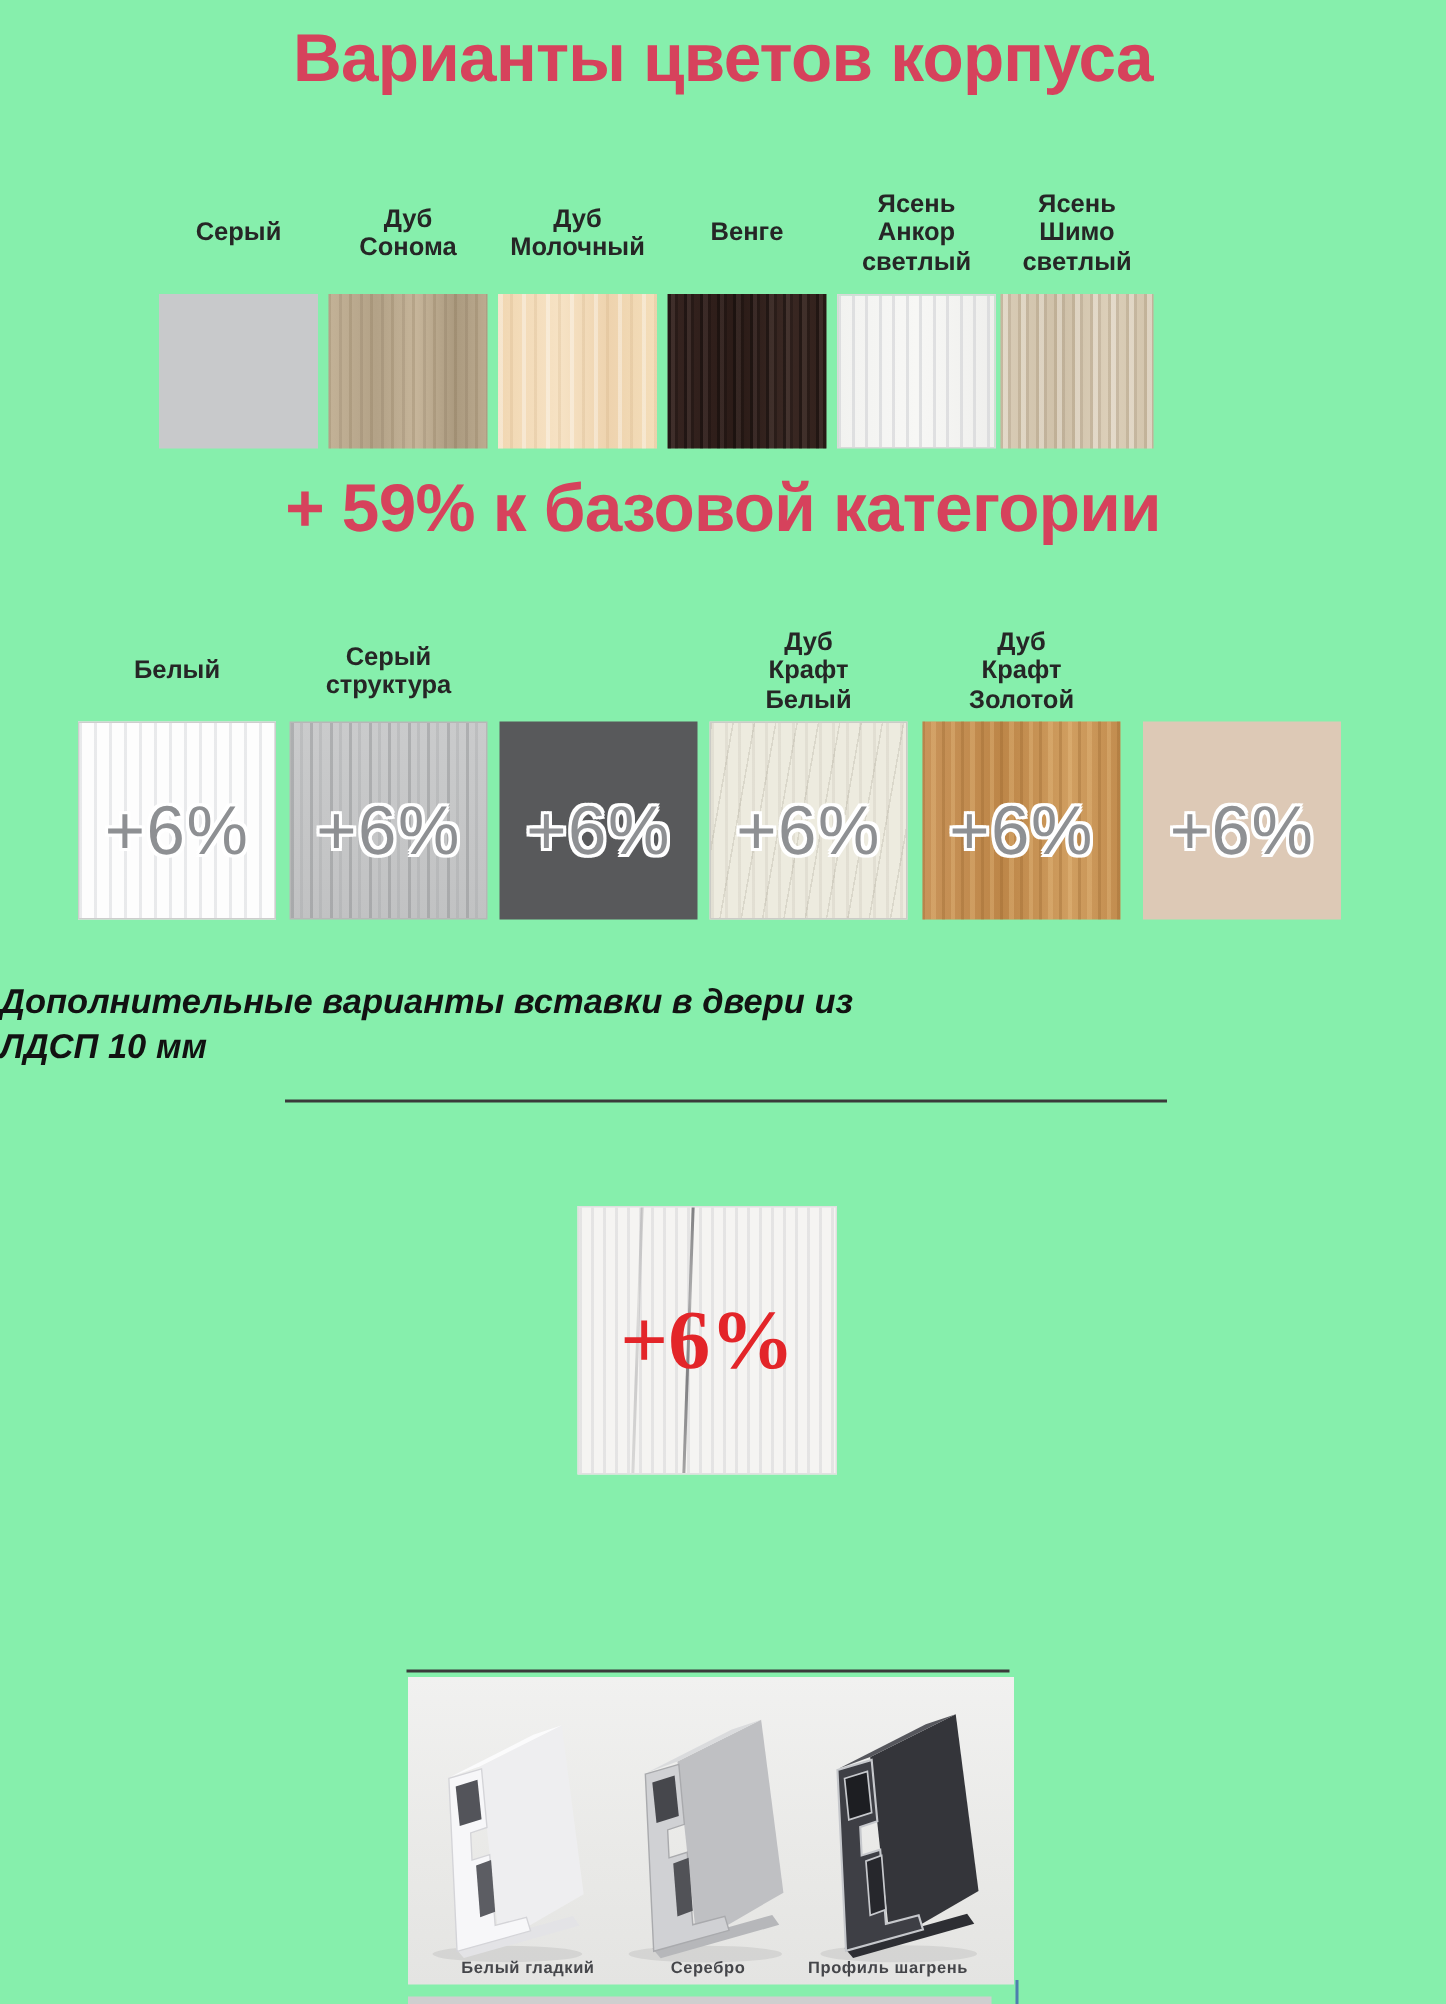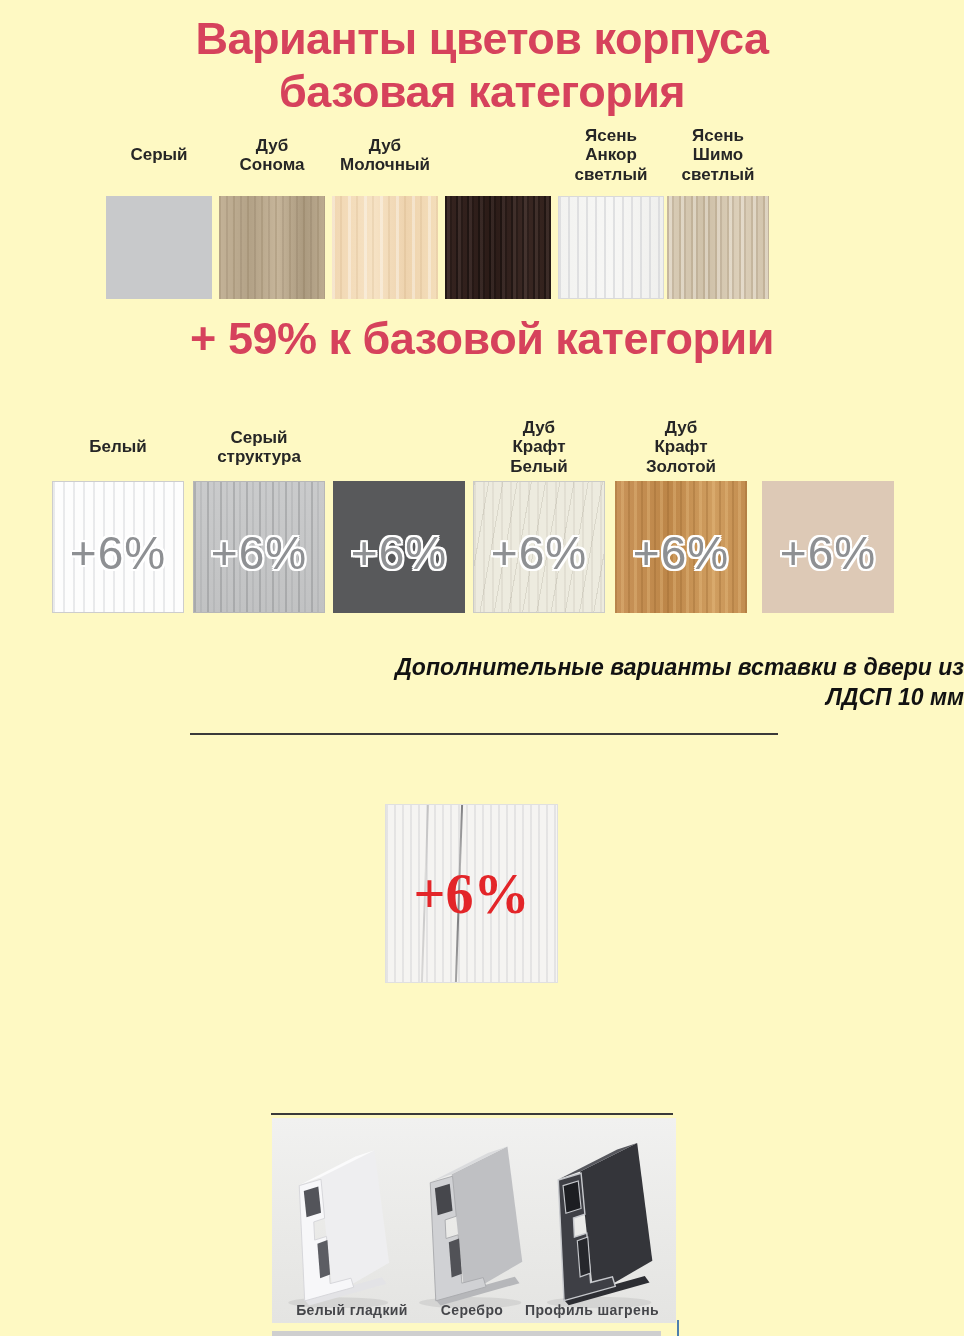"Варианты цветов корпуса" .page { background: #fef9c3 -> #86efac }
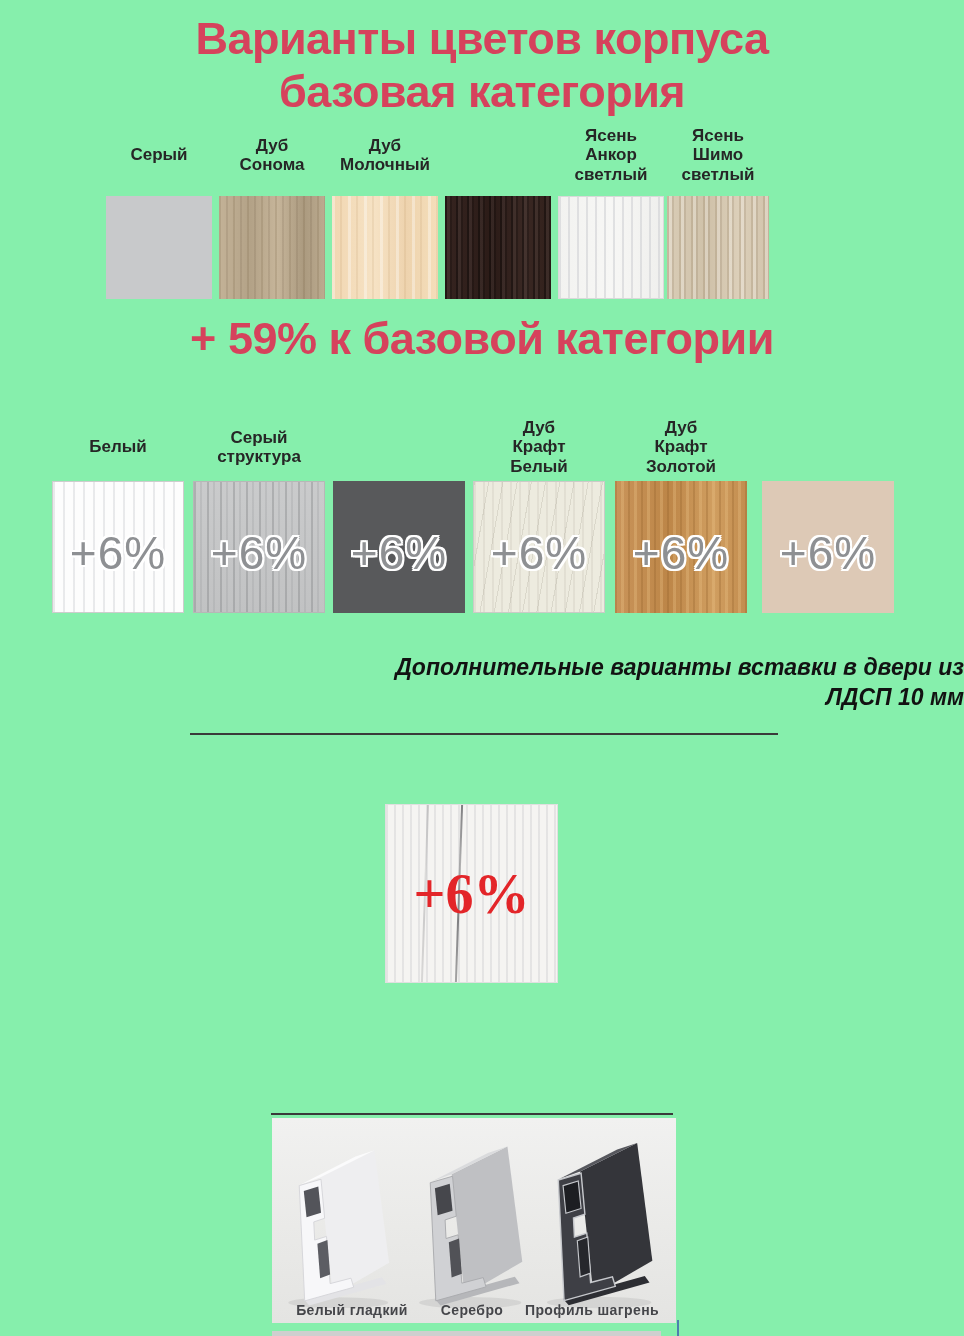"базовая категория" div { html: <div>базовая категория</div> -> none }
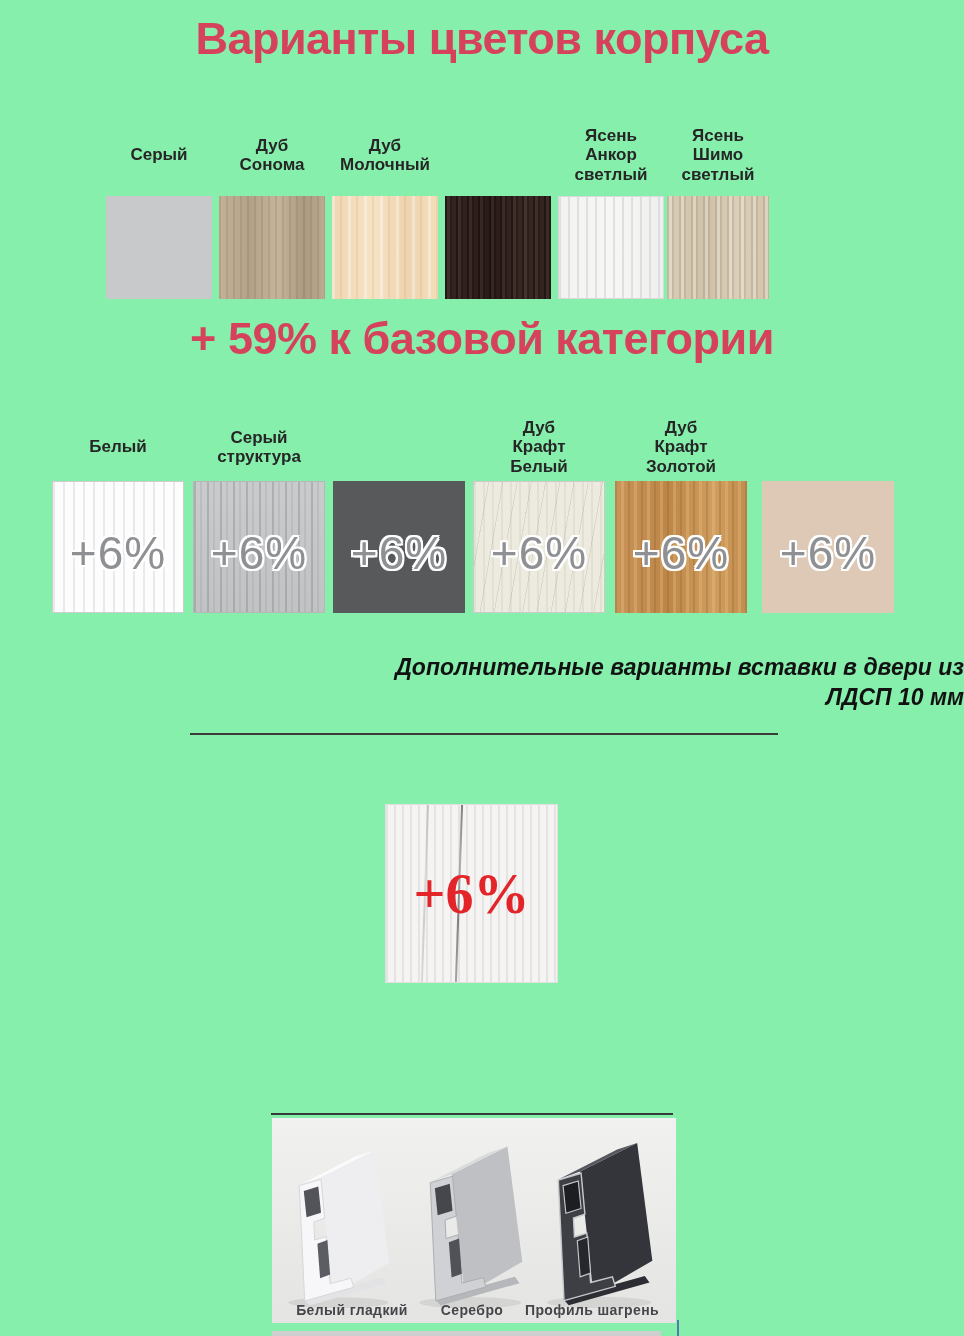"Венге" div.collabel { html: none -> <div> <span>Венге</span> </div> }
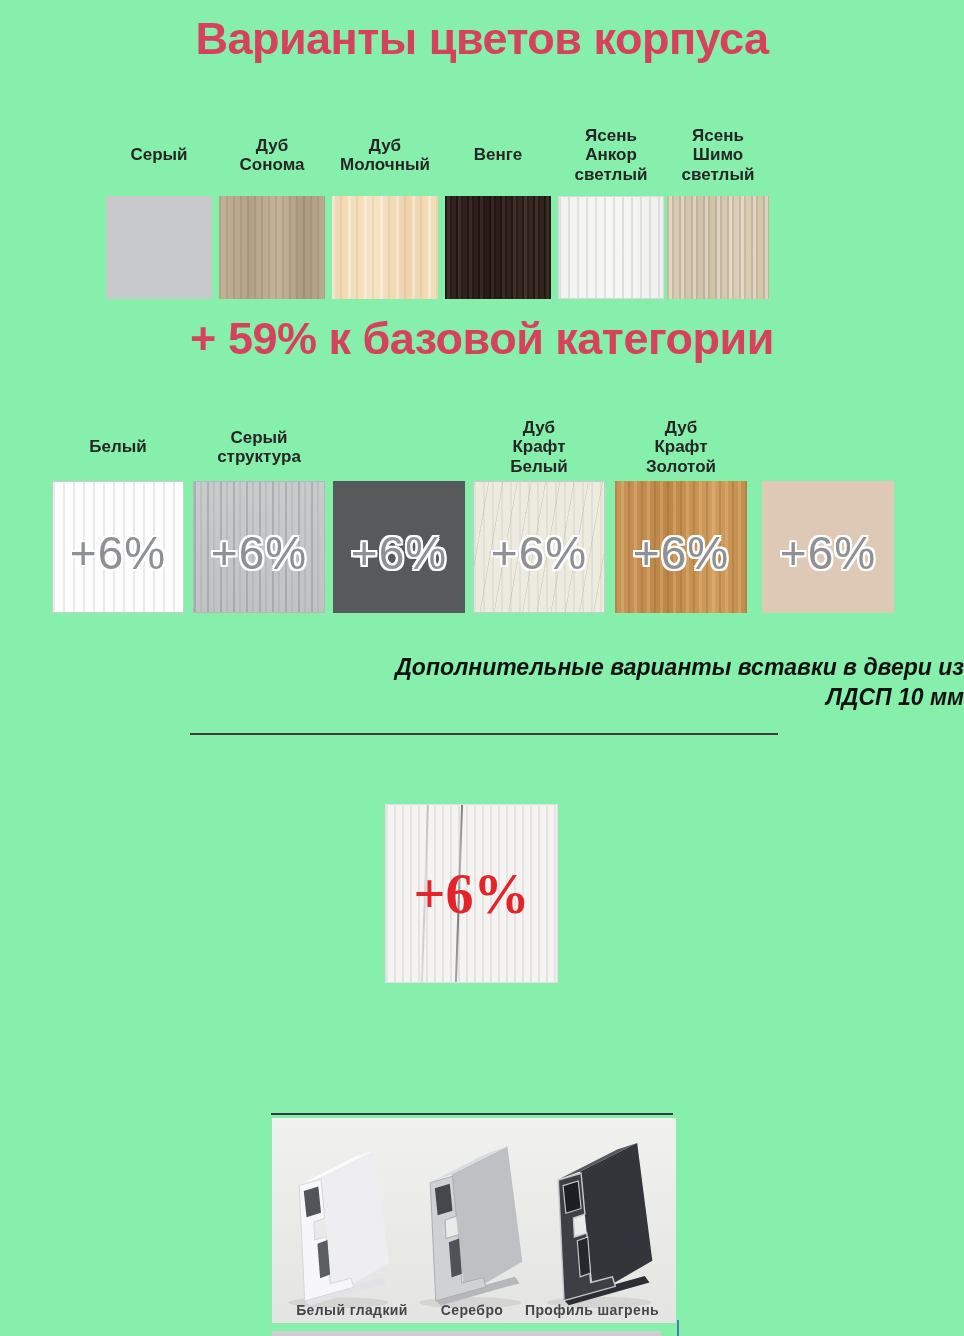"Дополнительные варианты вставки в двери" .heading-italic { text-align: right -> left }
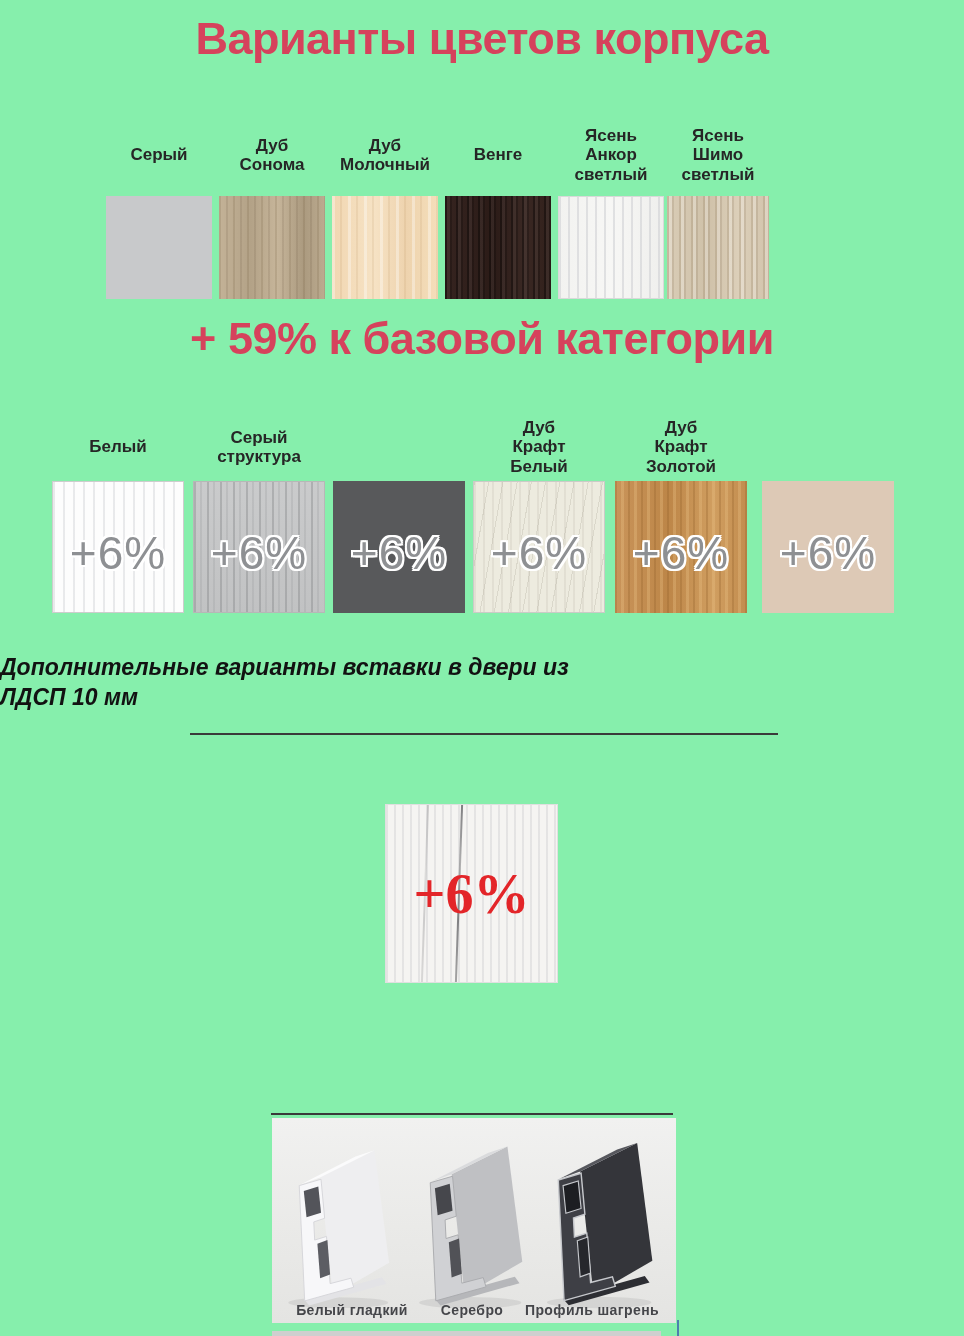"Белый гладкий" .photo-label { font-size: 14px -> 11px }
